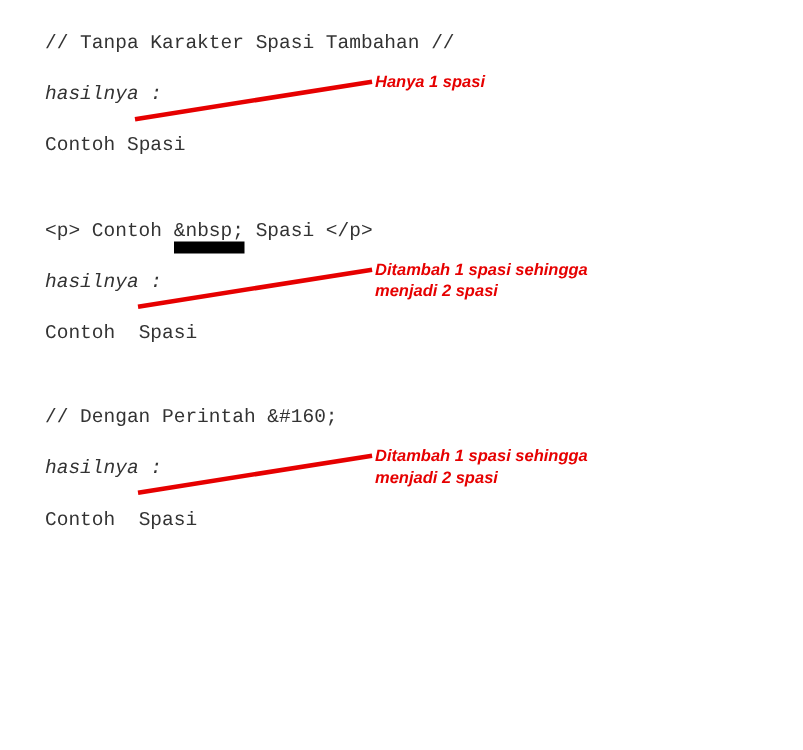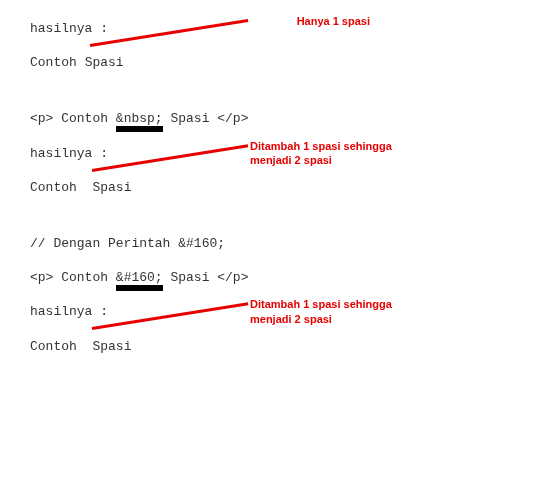"// Tanpa Karakter Spasi Tambahan" div.comment { html: none -> <div>// Tanpa Karakter Spasi Tambahan //</div> }
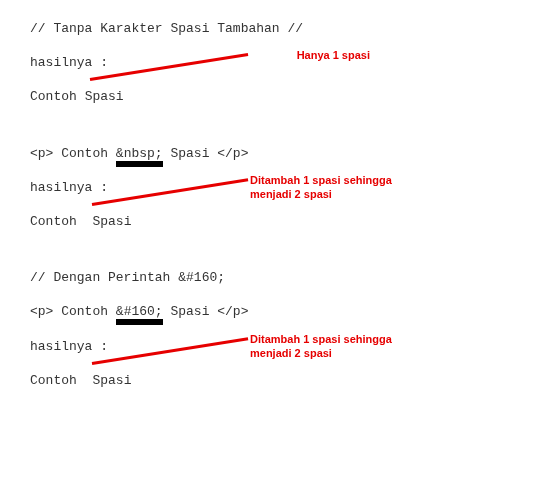"hasilnya :" .rel-wrap { font-style: none -> italic }
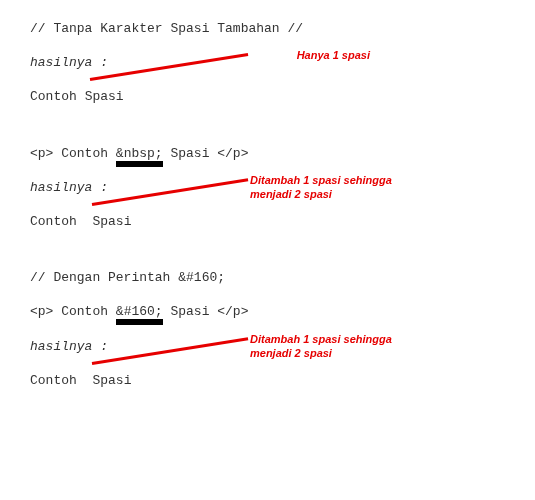"Hanya 1 spasi" div.annotation { text-align: right -> none }
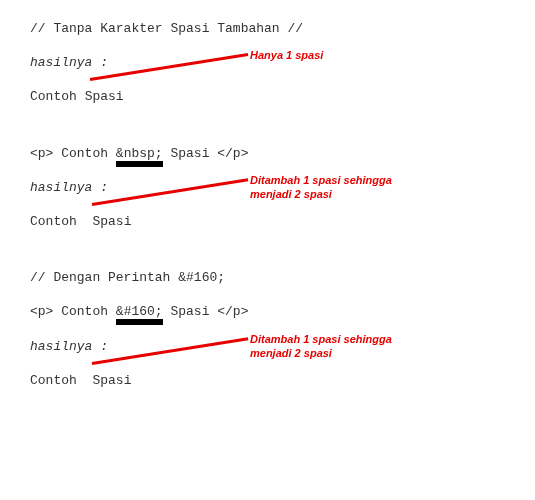"&nbsp;" .underline { border-bottom: 6px solid #000000 -> 8px solid #000000 }
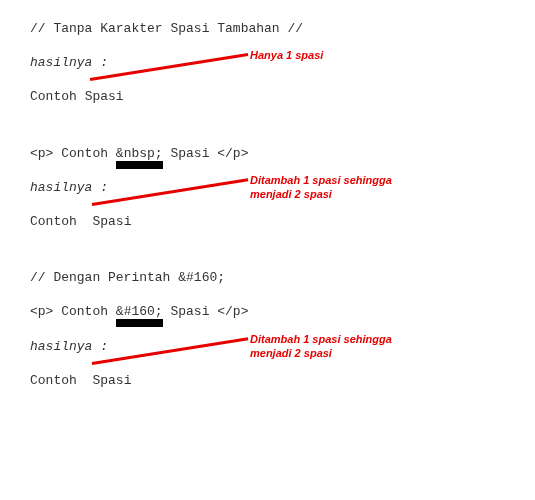"<p> Contoh &#160; Spasi </p>" div.code-line { html: <div> <span>&lt;p&gt; Contoh </span><span>&amp;#160;</span><span> Spasi &lt;/p&gt;</span> </div> -> none }
